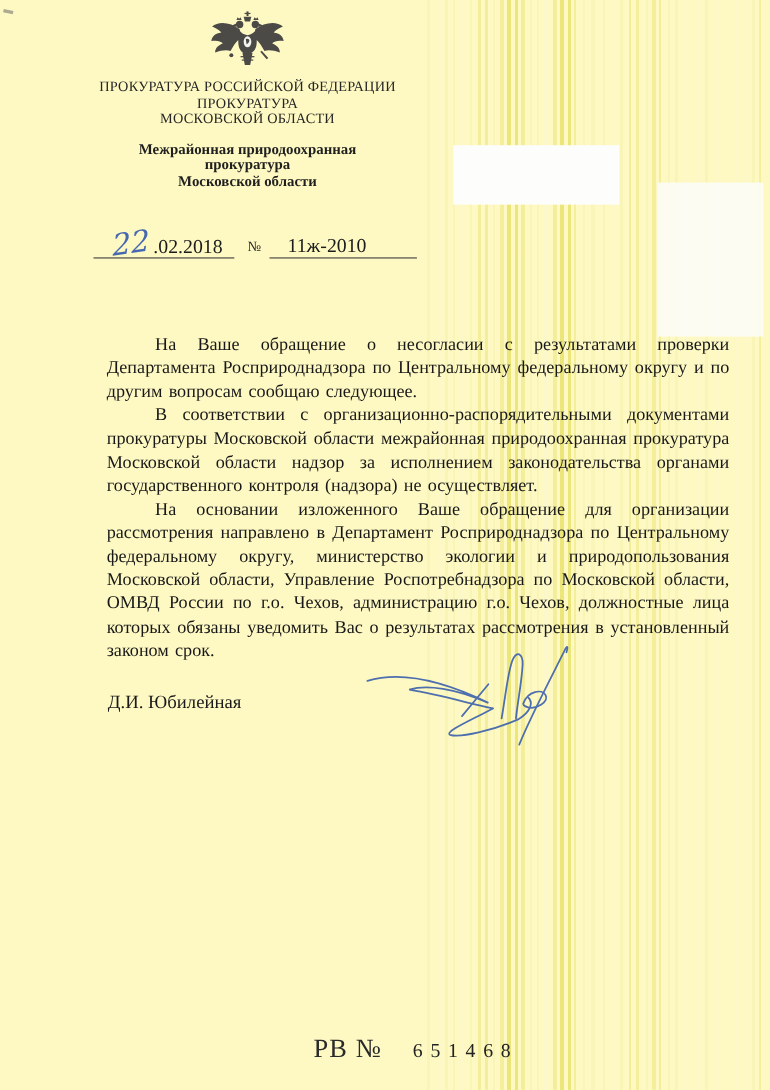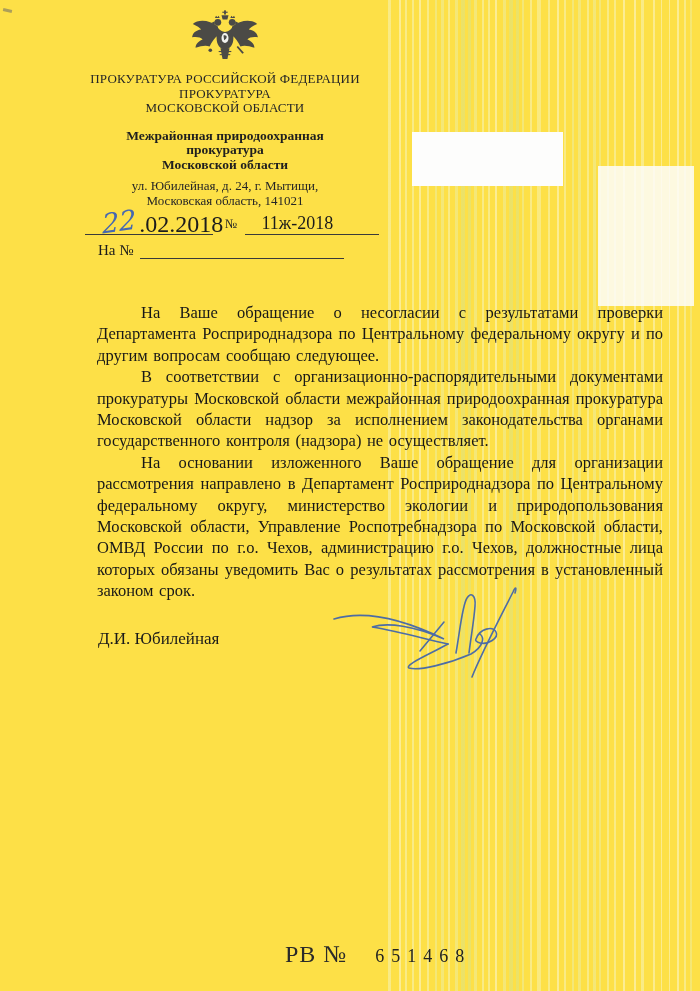"ПРОКУРАТУРА РОССИЙСКОЙ ФЕДЕРАЦИИ" .page { background: #fde047 -> #fef9c3 }
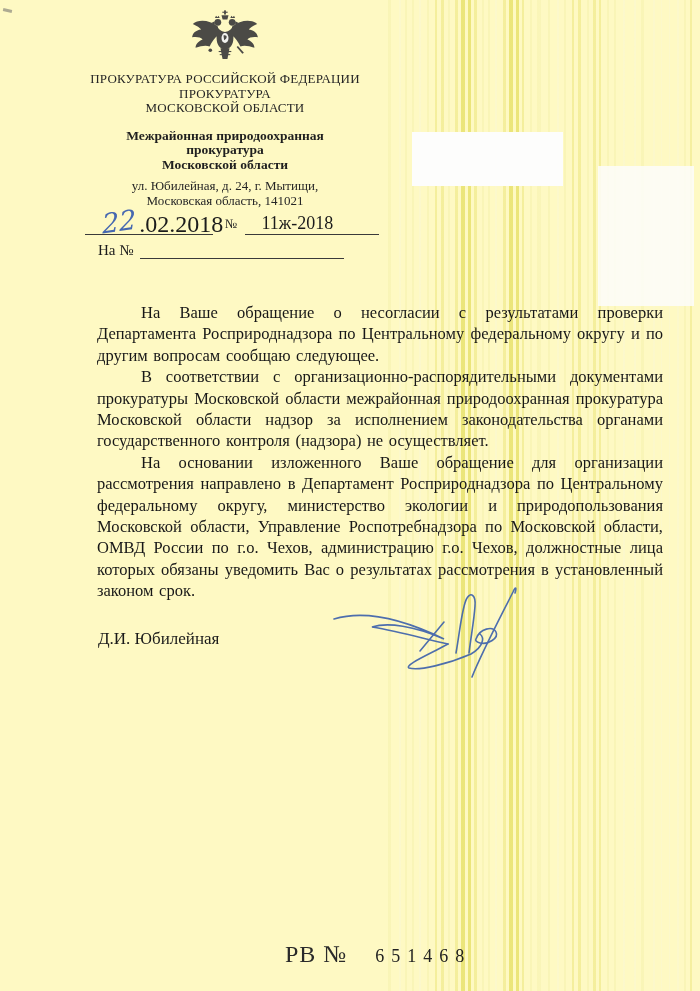"ул. Юбилейная, д. 24, г." div.address { html: <div> <div>ул. Юбилейная, д. 24, г. Мытищи,</div> <div>Московская область, 141021</div> </div> -> none }
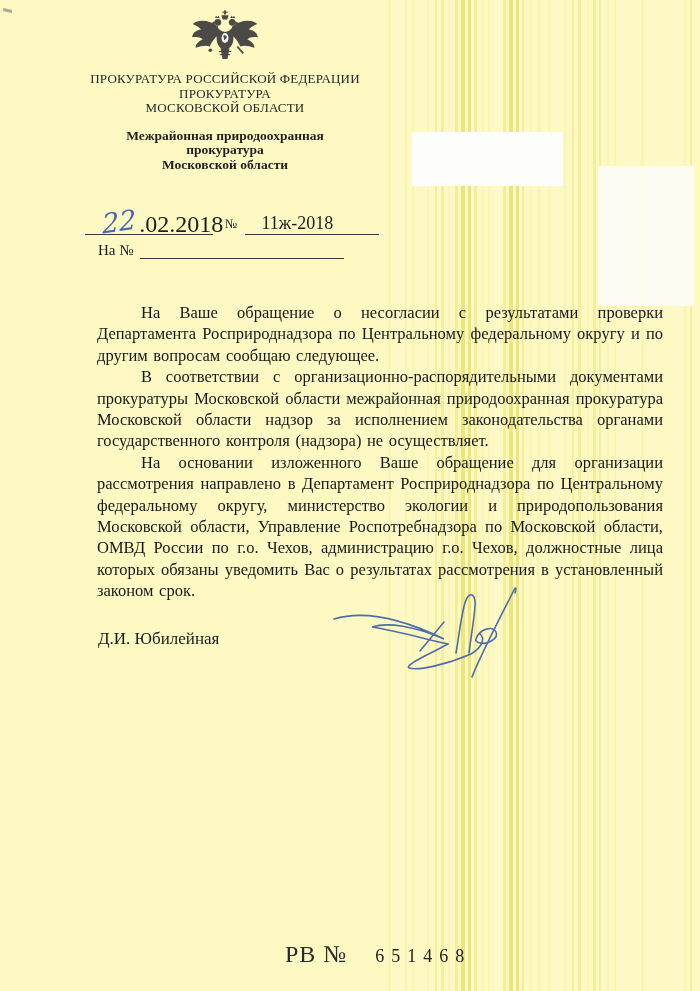".02.2018" .date-rest { font-size: 24px -> 18px }
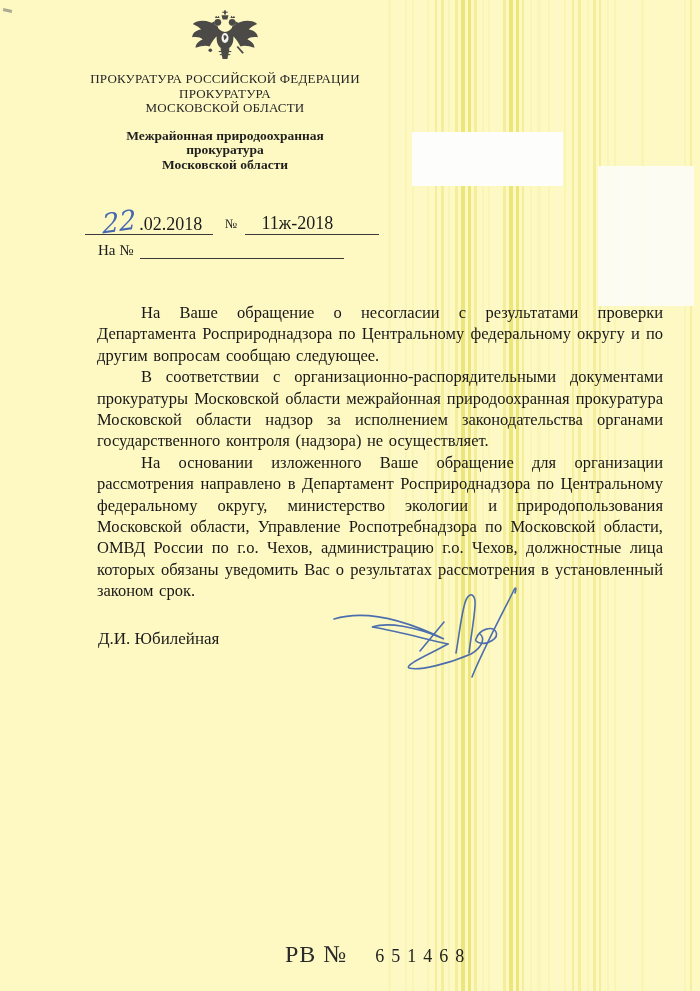"11ж-2018" div.num-cell { text: 11ж-2018 -> 11ж-2010 }
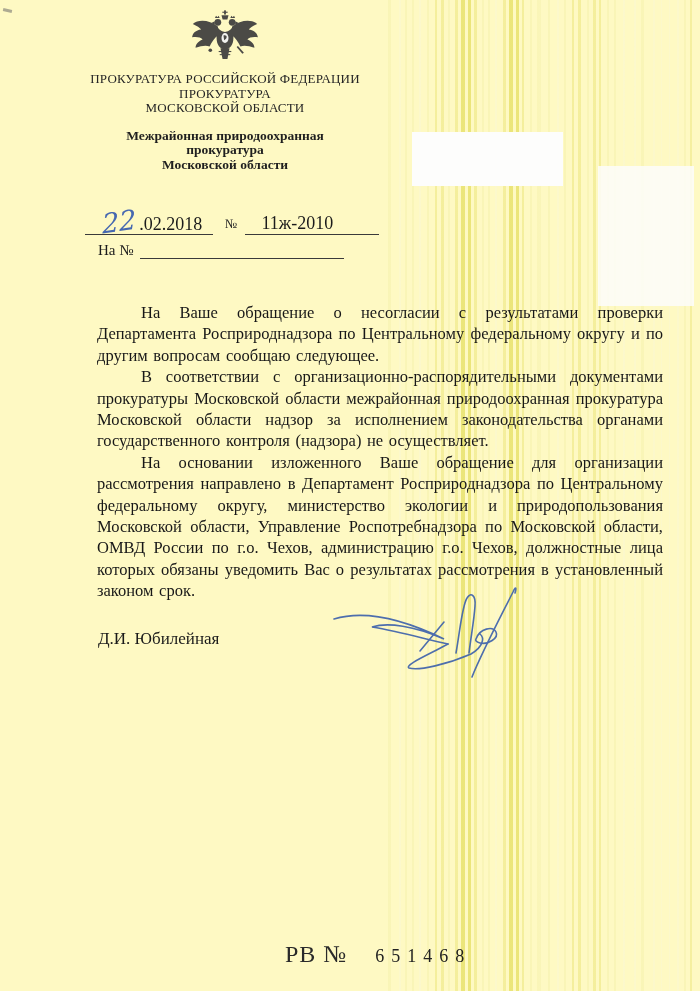"На №" div.reply-row { html: <div> <span>На №</span> <div></div> </div> -> none }
